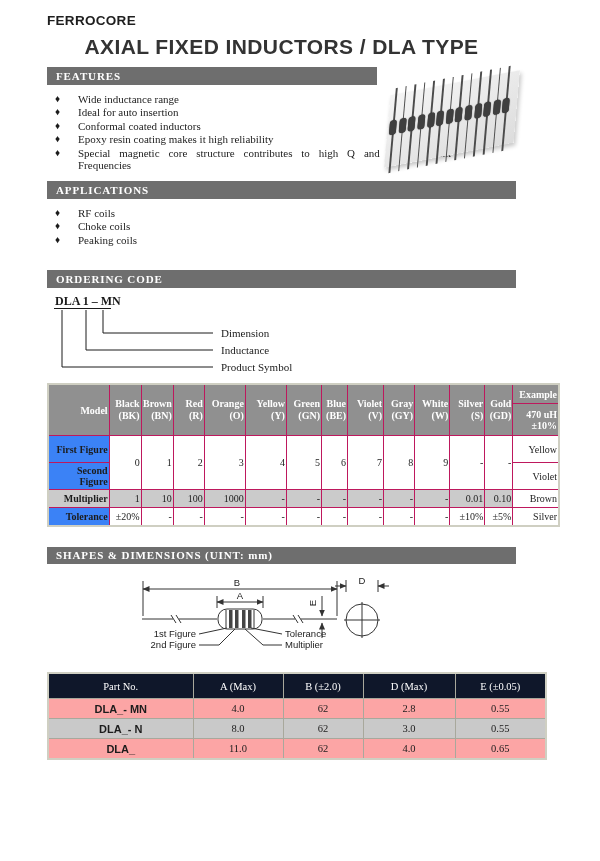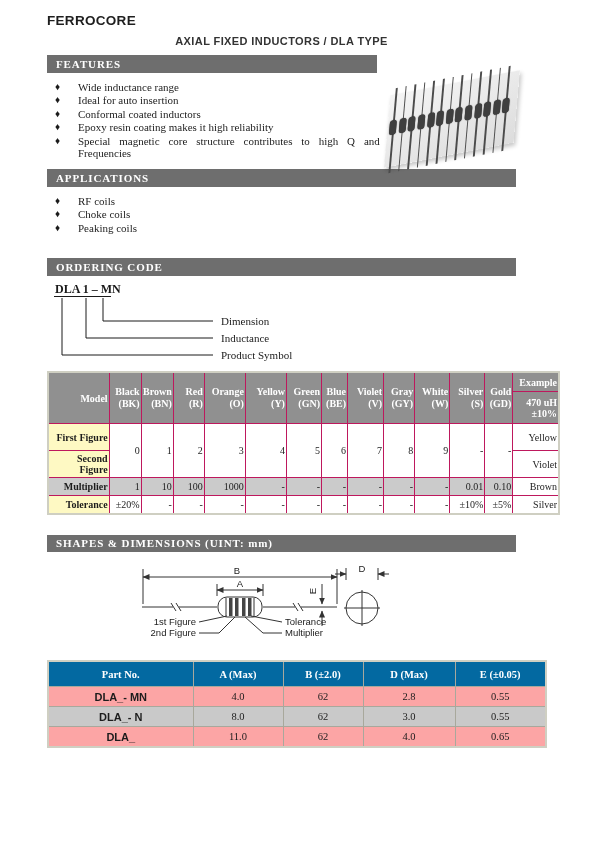"AXIAL FIXED INDUCTORS / DLA" .title { font-size: 11px -> 21px }
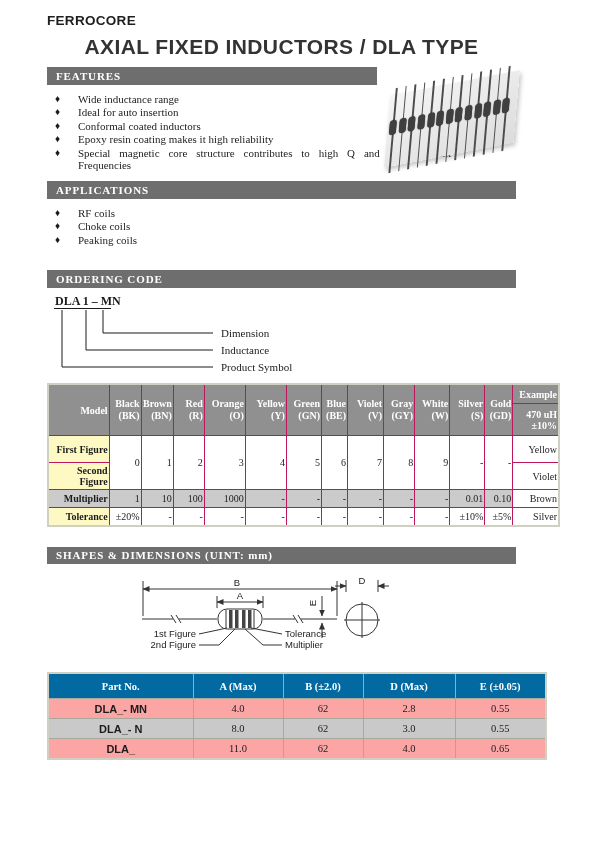"First Figure" .rowlabel { background: #fef9c3 -> #3b82f6 }
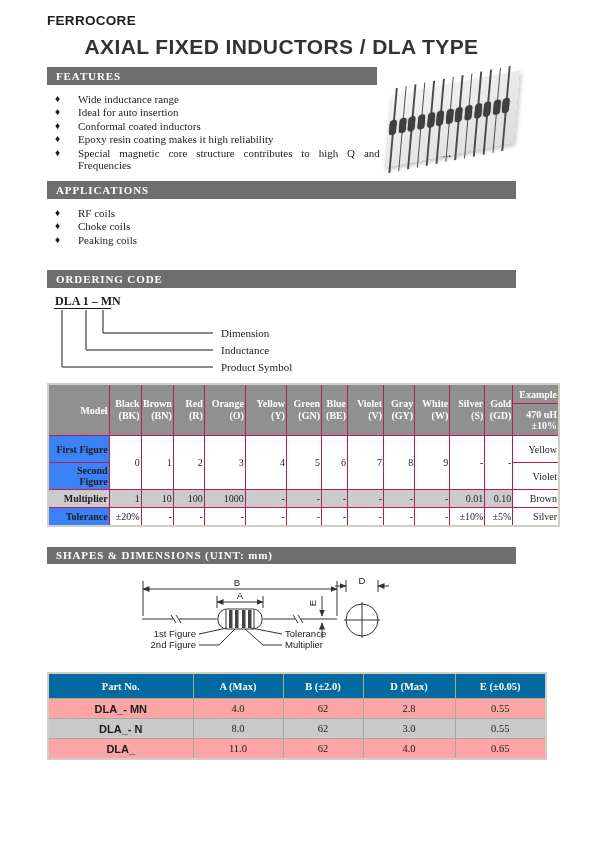"Part No." table.parts th { background: #0369a1 -> #0f172a; font-weight: bold -> normal }
